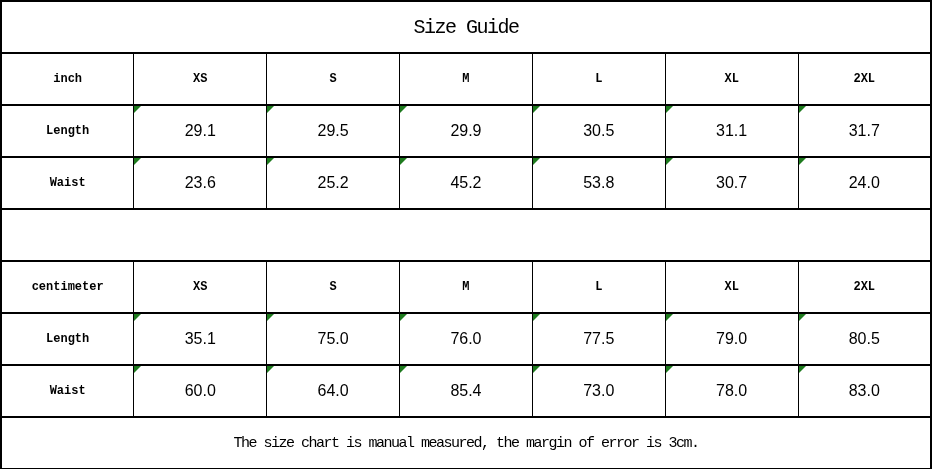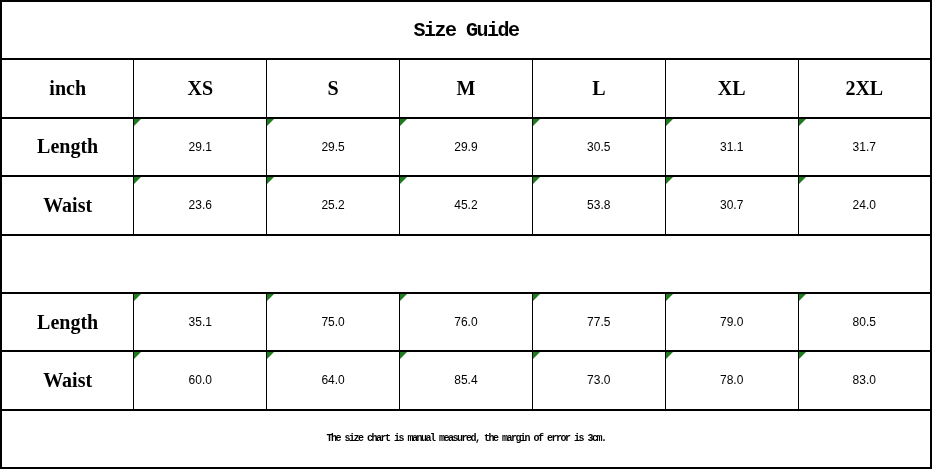"Size Guide" .mono { font-weight: bold -> normal }
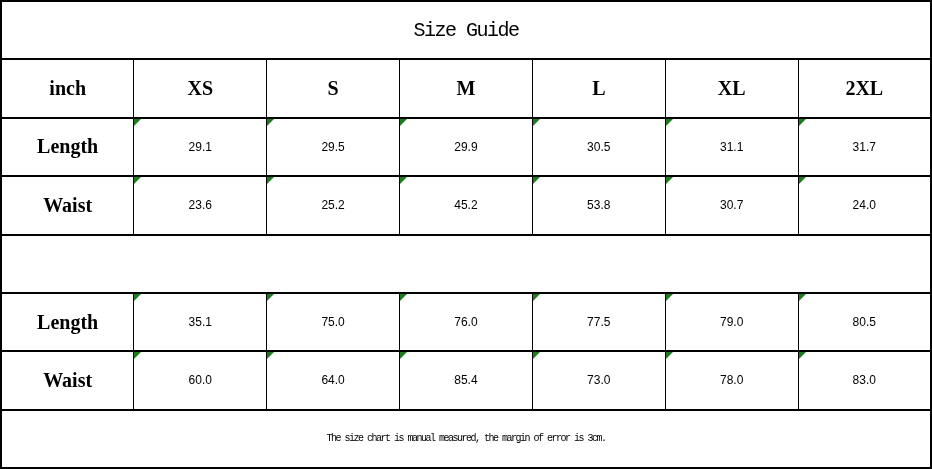"inch" td.label-cell, td.size-header-cell { font-family: Liberation Serif, serif -> Liberation Mono, monospace; font-size: 20px -> 12px }
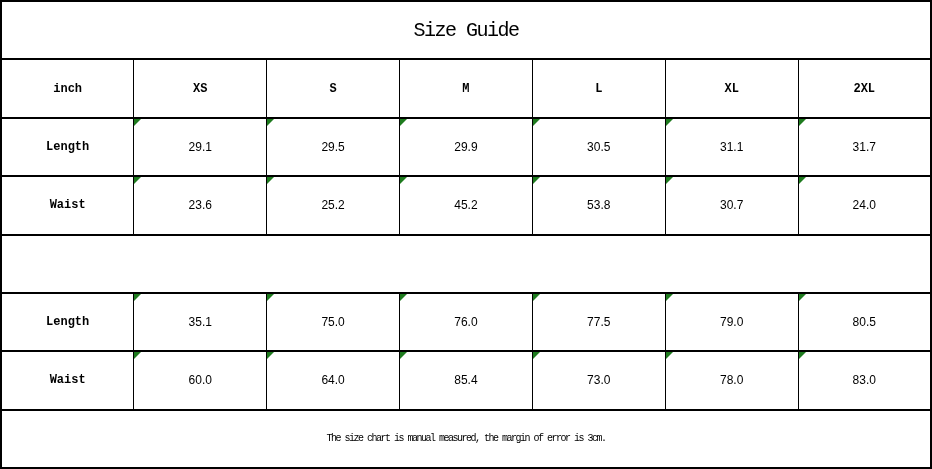"29.1" td.value-cell { font-size: 12px -> 16px }
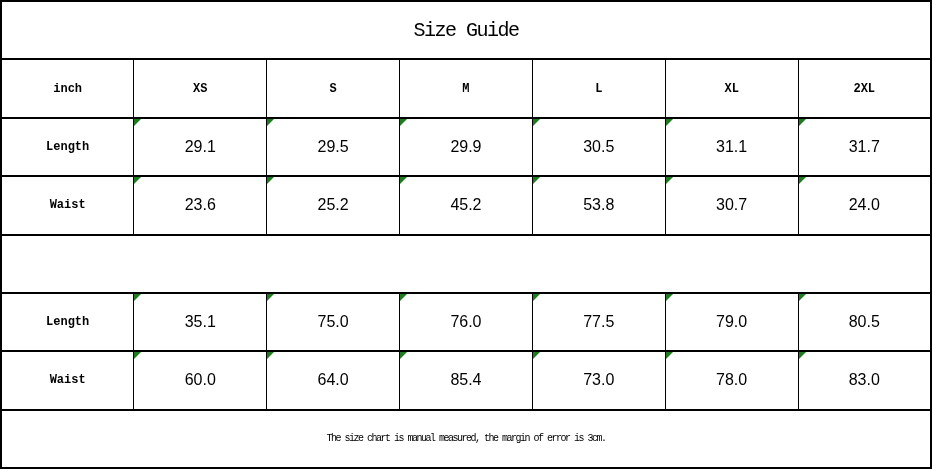"centimeter" tr.r { html: none -> <tr> <td>centimeter</td> <td>XS</td> <td>S</td> <td>M</td> <td>L</td> <td>XL</td> <td>2XL</td> </tr> }
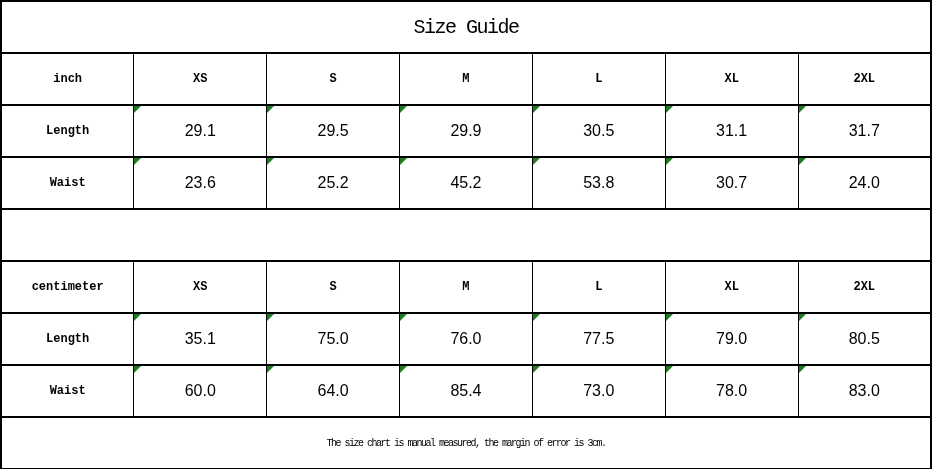"The size chart is manual" td.footer-cell { font-size: 10px -> 15px }
